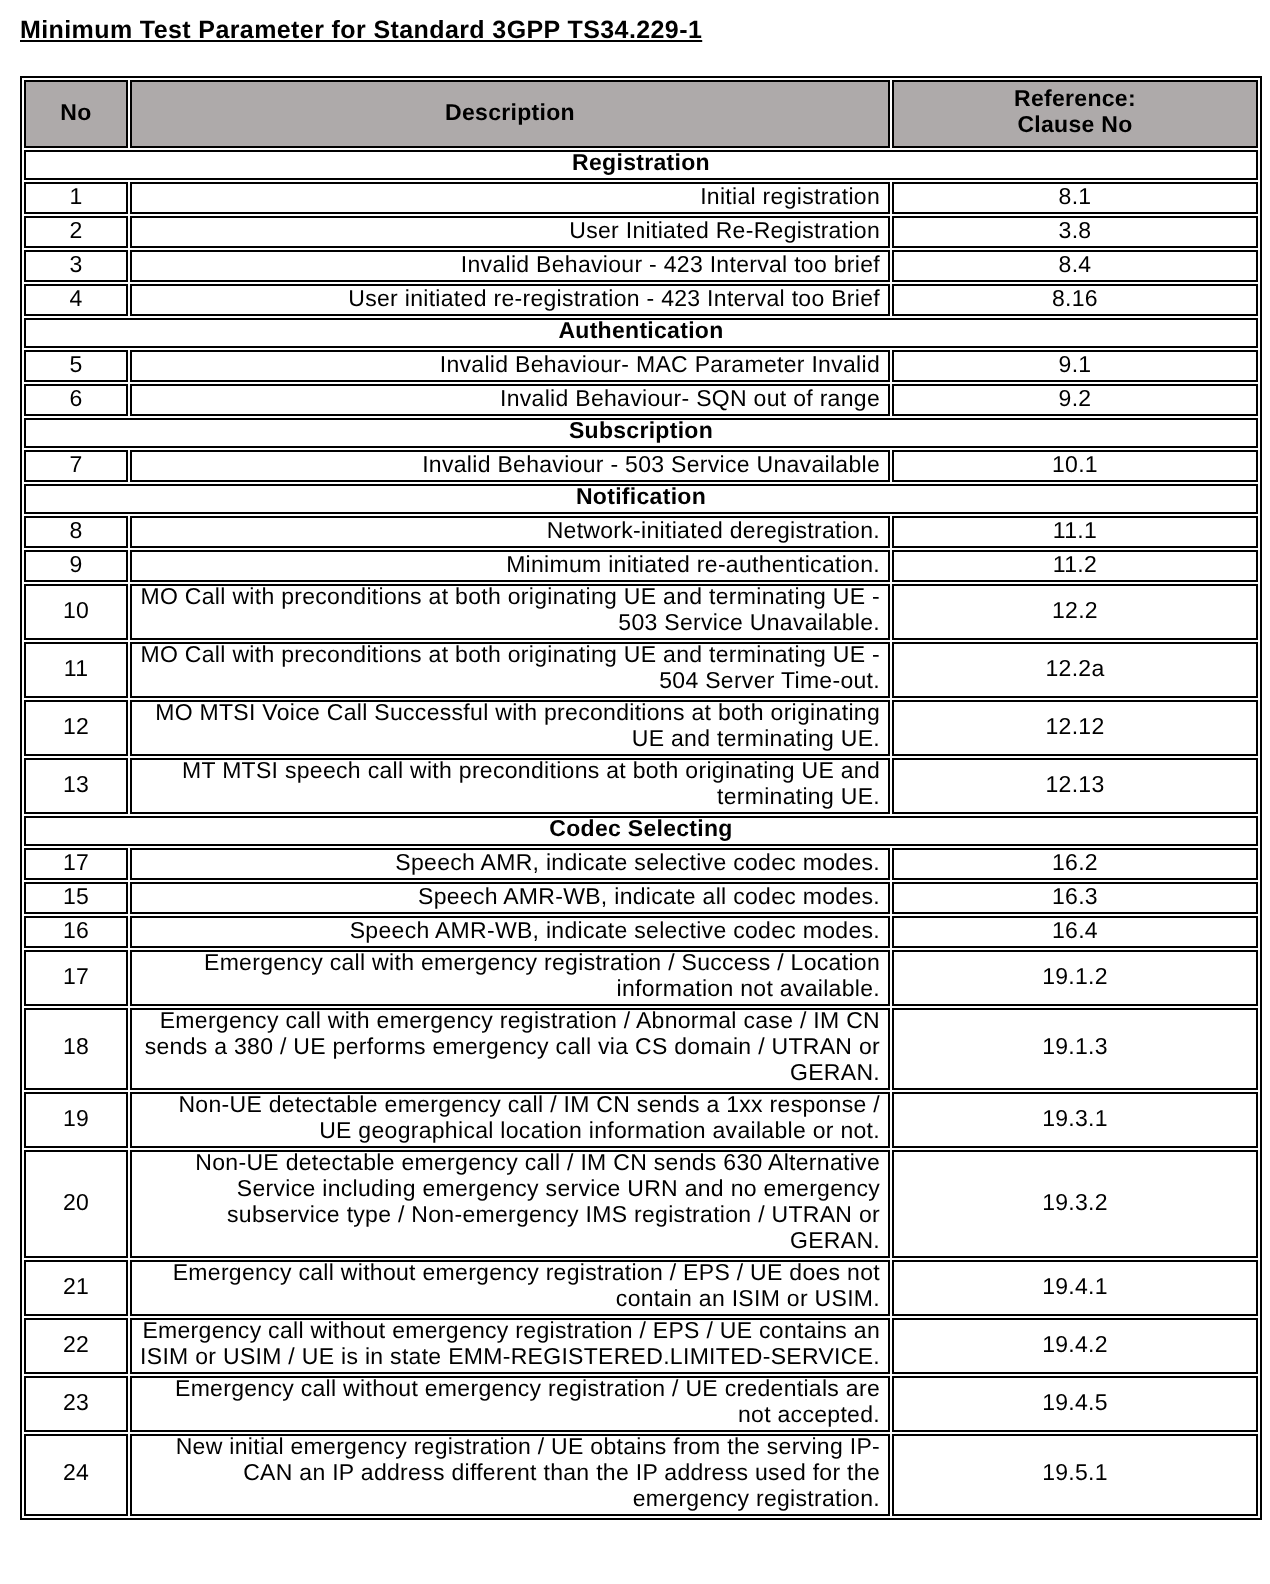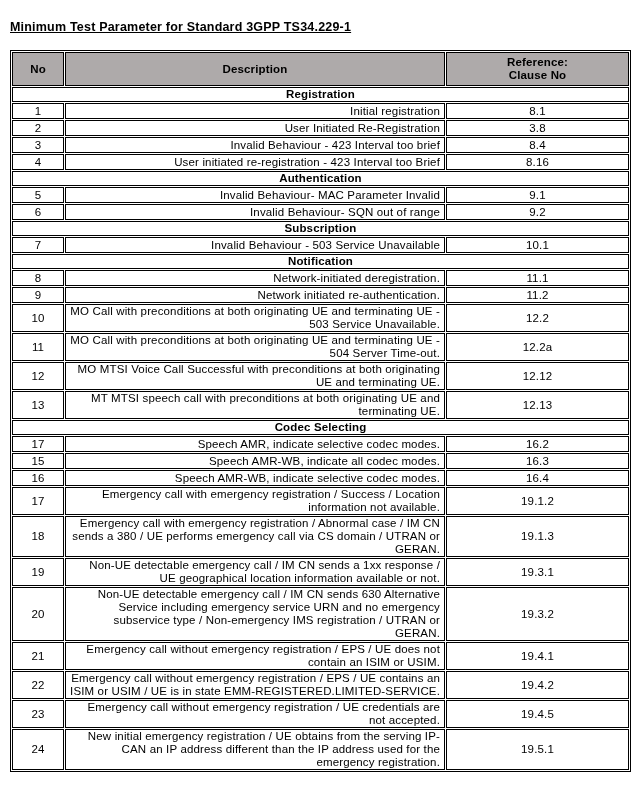"Minimum Test Parameter for Standard" .doc-title { margin: 12px 0 16px 0 -> 0 0 16px 0 }
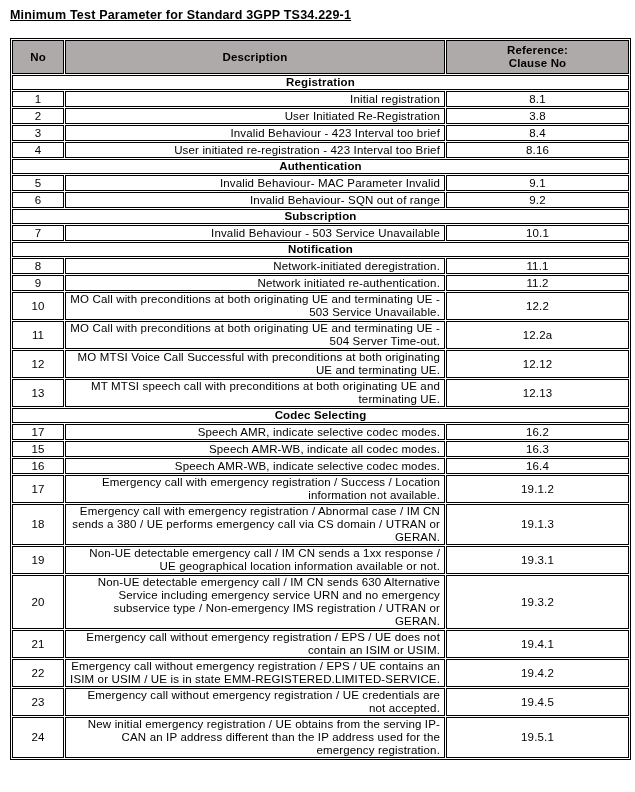"Network initiated re-authentication." td.cell-desc { text: Network -> Minimum }
